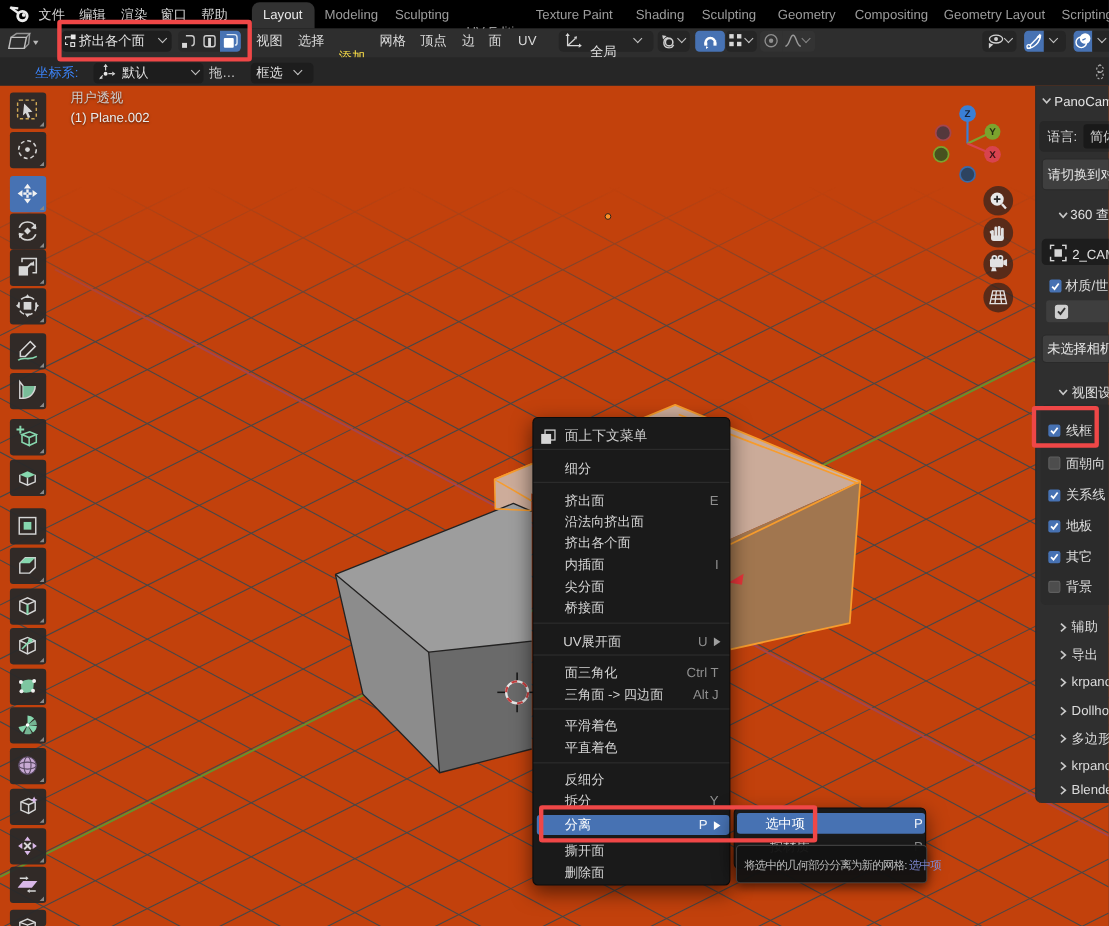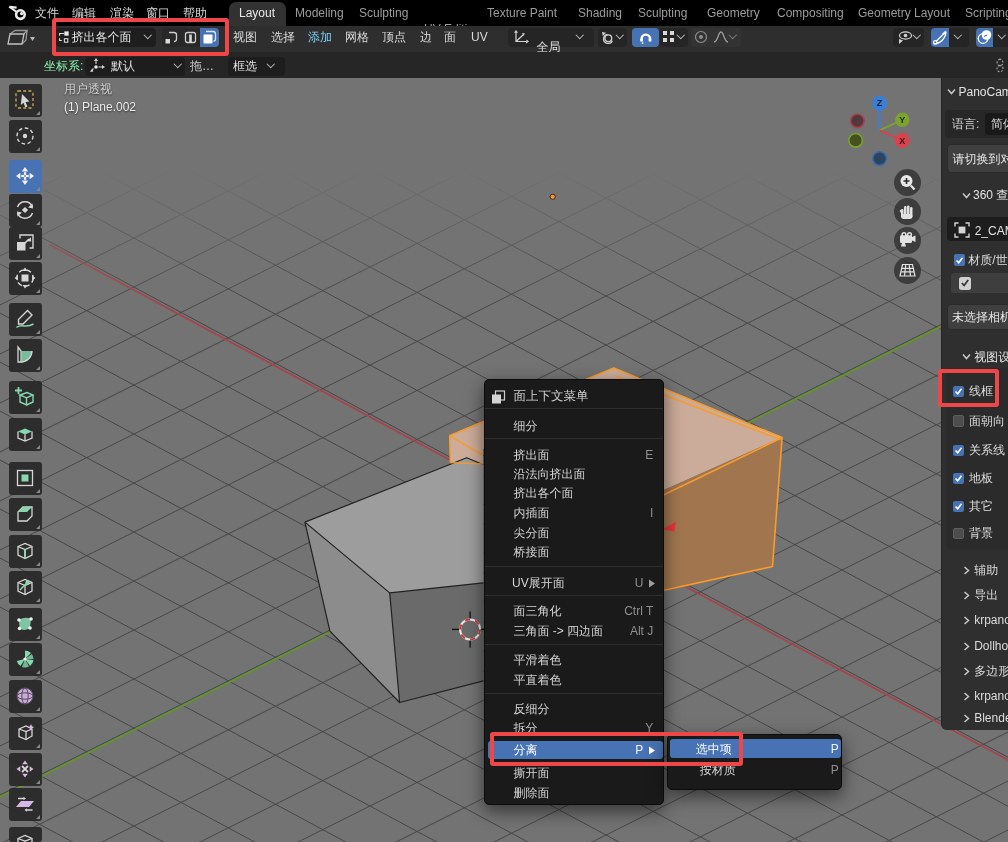"添加" div.t { color: #7dd3fc -> #fde047; top: 3px -> 17px }
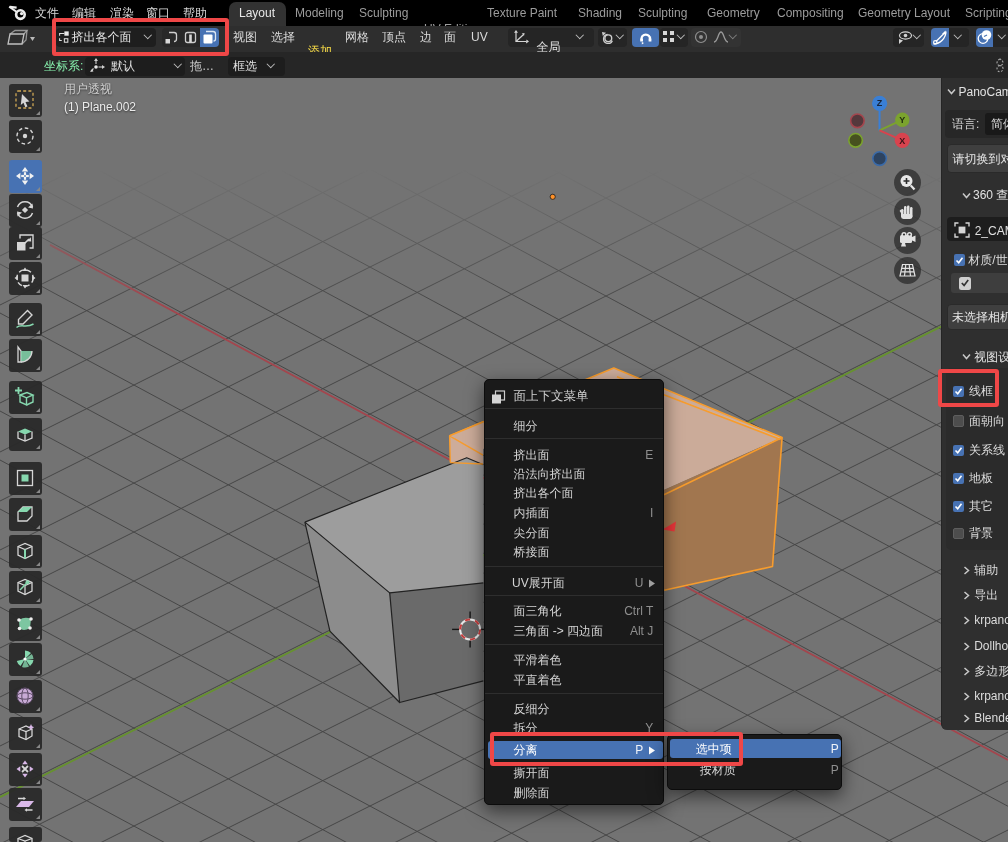"坐标系:" div.t { color: #86efac -> #3b82f6; left: 44px -> 32px }
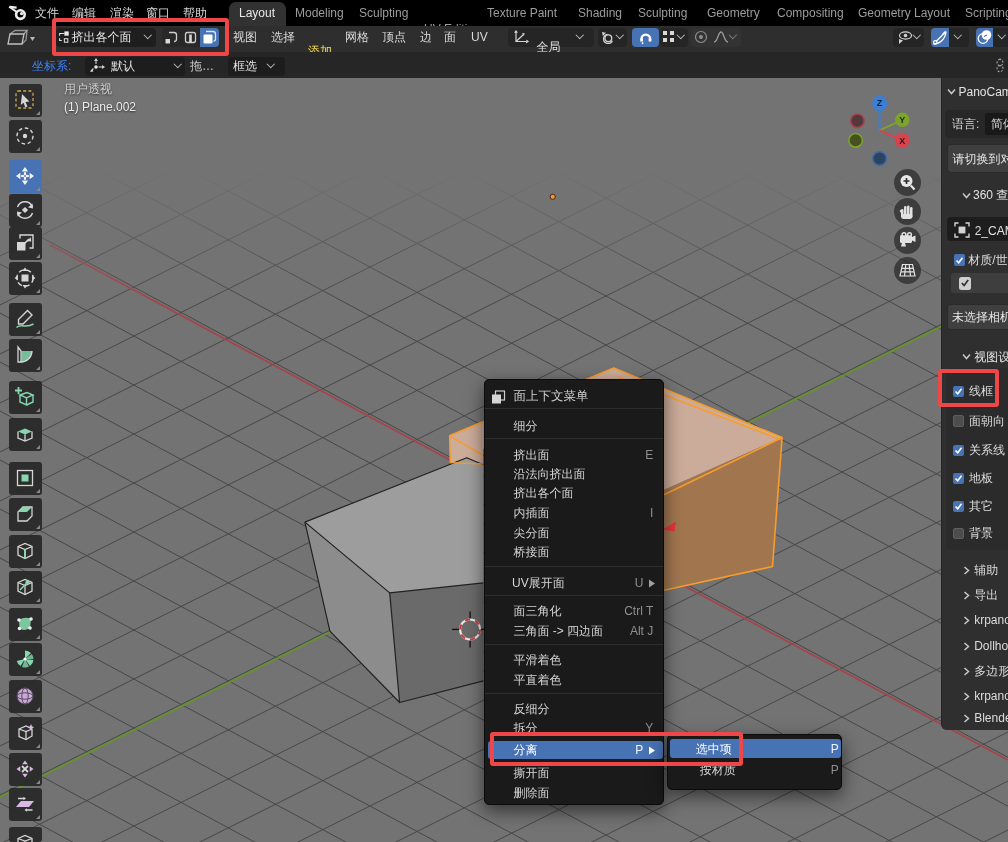"用户透视" div.ab { background: #737373 -> #c2410c }
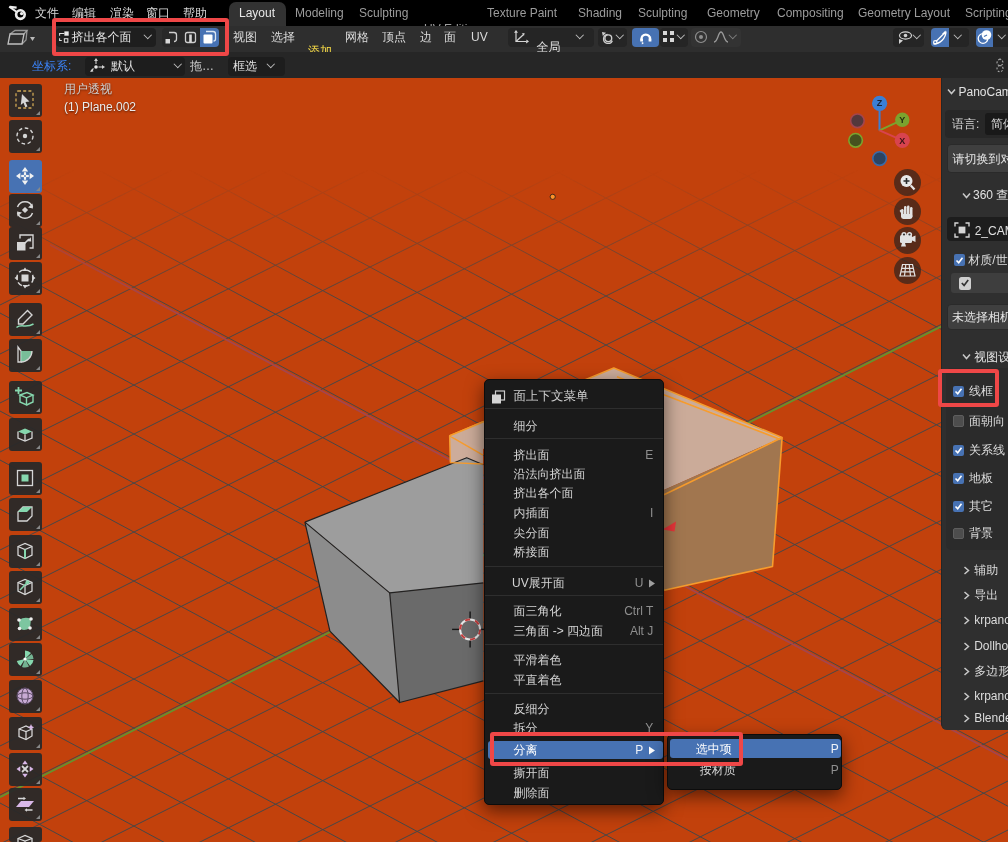"将选中的几何部分分离为新的网格: 选中项" div.ab { html: none -> <div> <div>将选中的几何部分分离为新的网格: <span>选中项</span></div> </div> }
